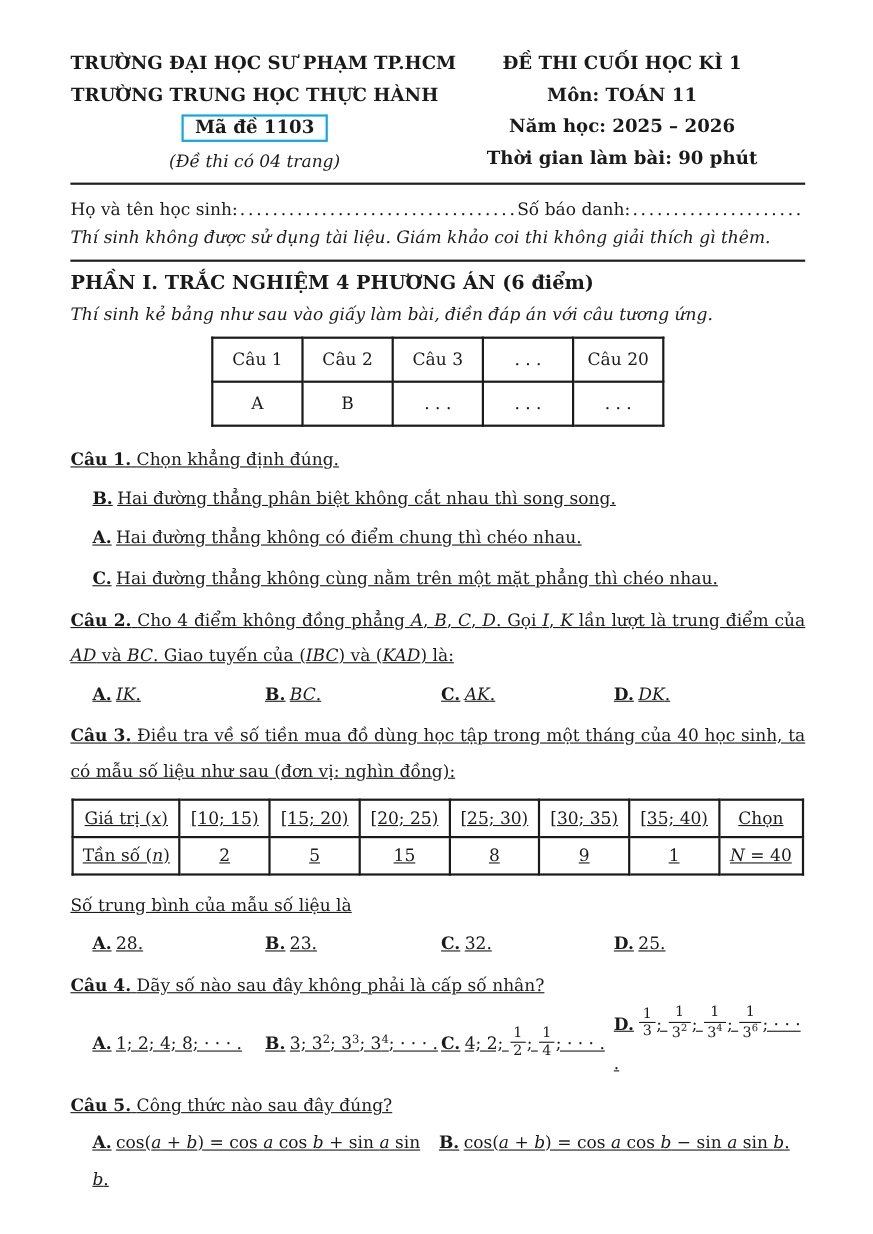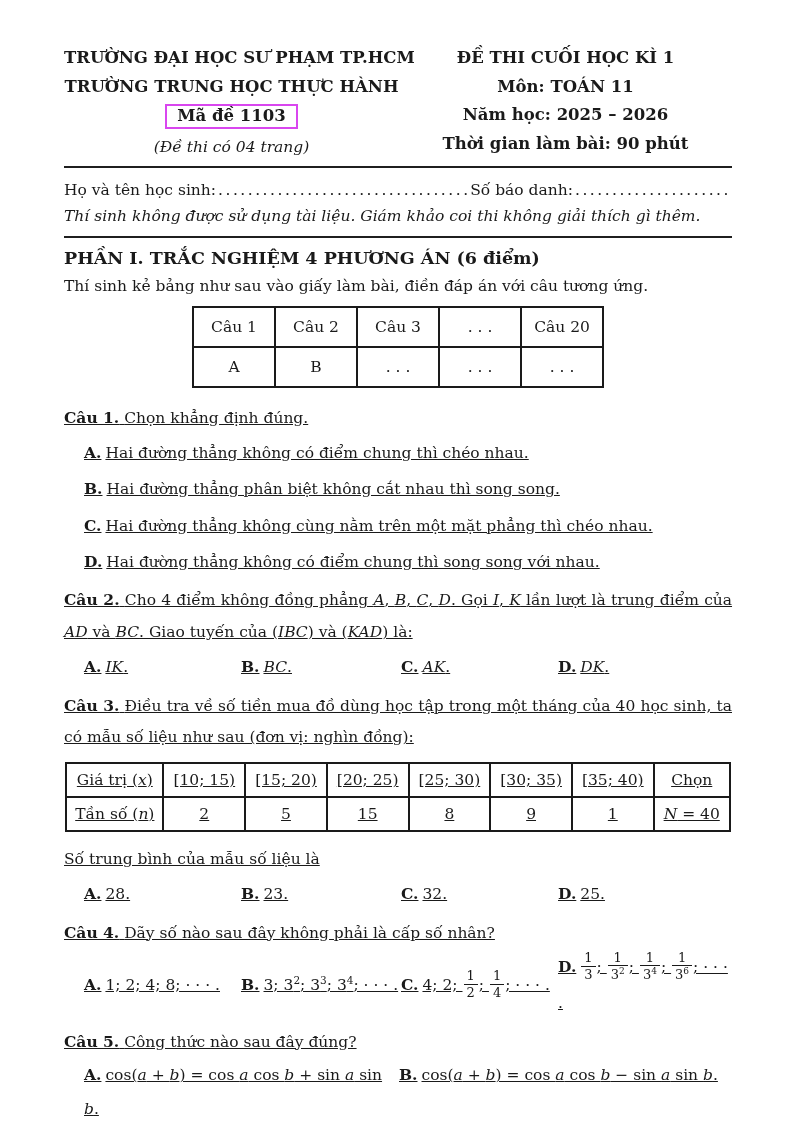"Mã đề 1103" .code-box { border: 2px solid #d946ef -> 2px solid #0ea5e9 }
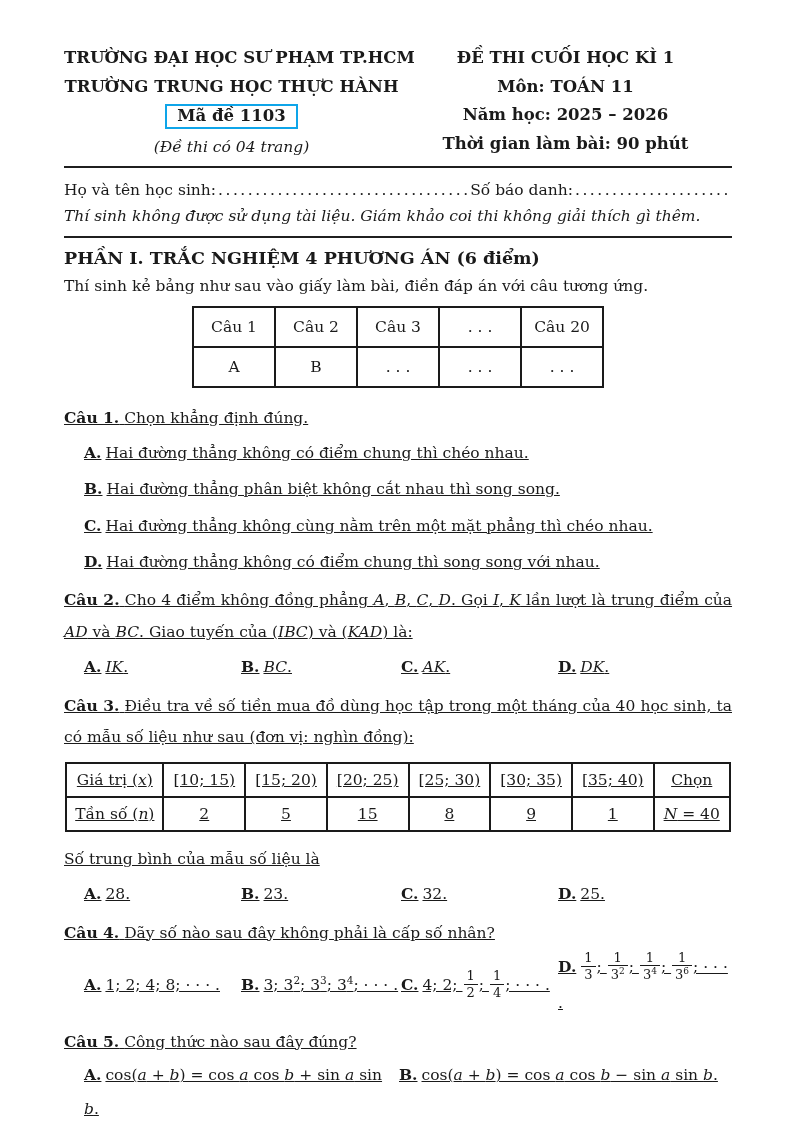"Thí sinh kẻ bảng như" .instruction { font-style: none -> italic }
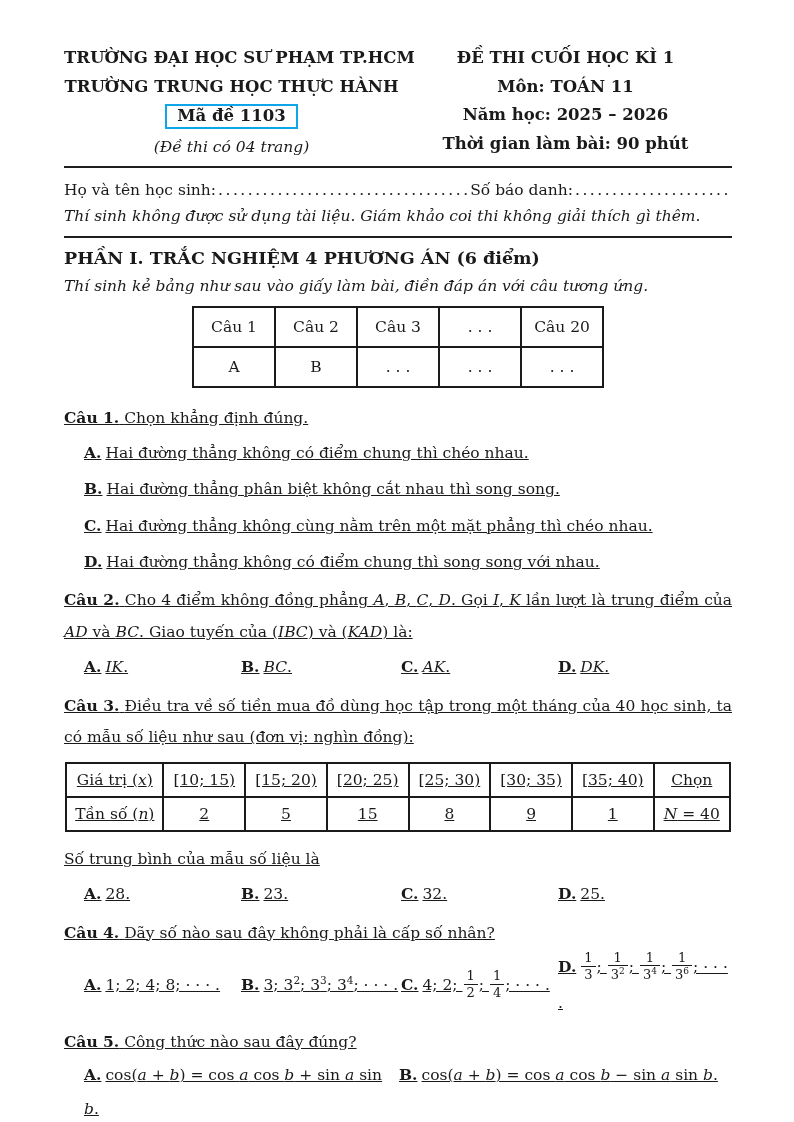"A. Hai đường thẳng không" p.opt-line { order: before "B. Hai đường thẳng phân" -> after "B. Hai đường thẳng phân" }
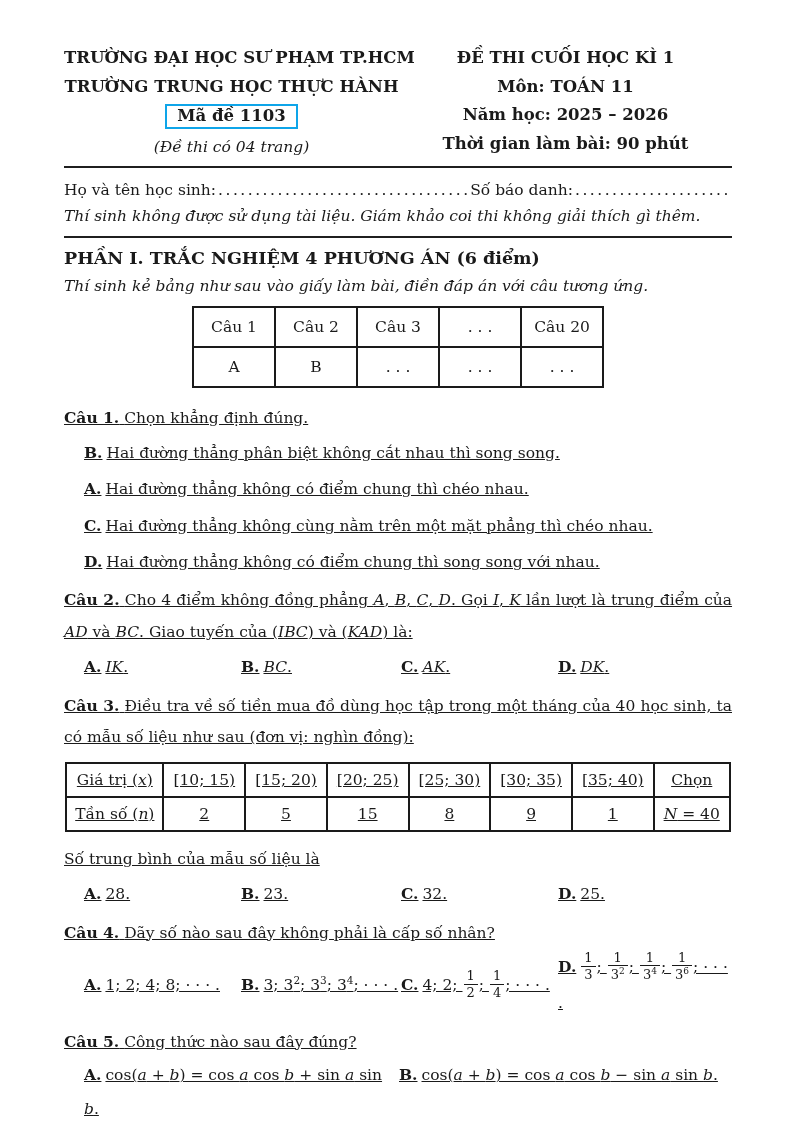"D. Hai đường thẳng không" p.opt-line { html: <p><span>D.</span><span>Hai đường thẳng không có điểm chung thì song song với nhau.</span></p> -> none }
